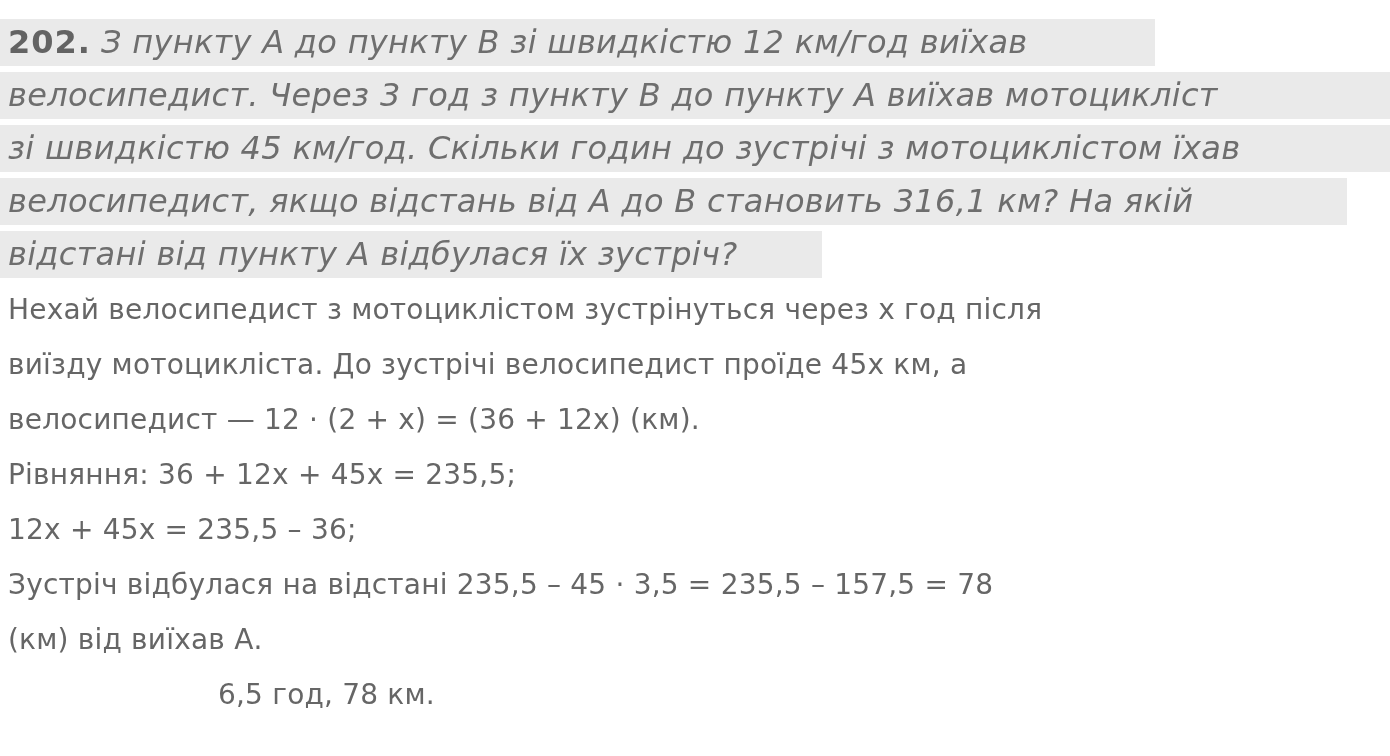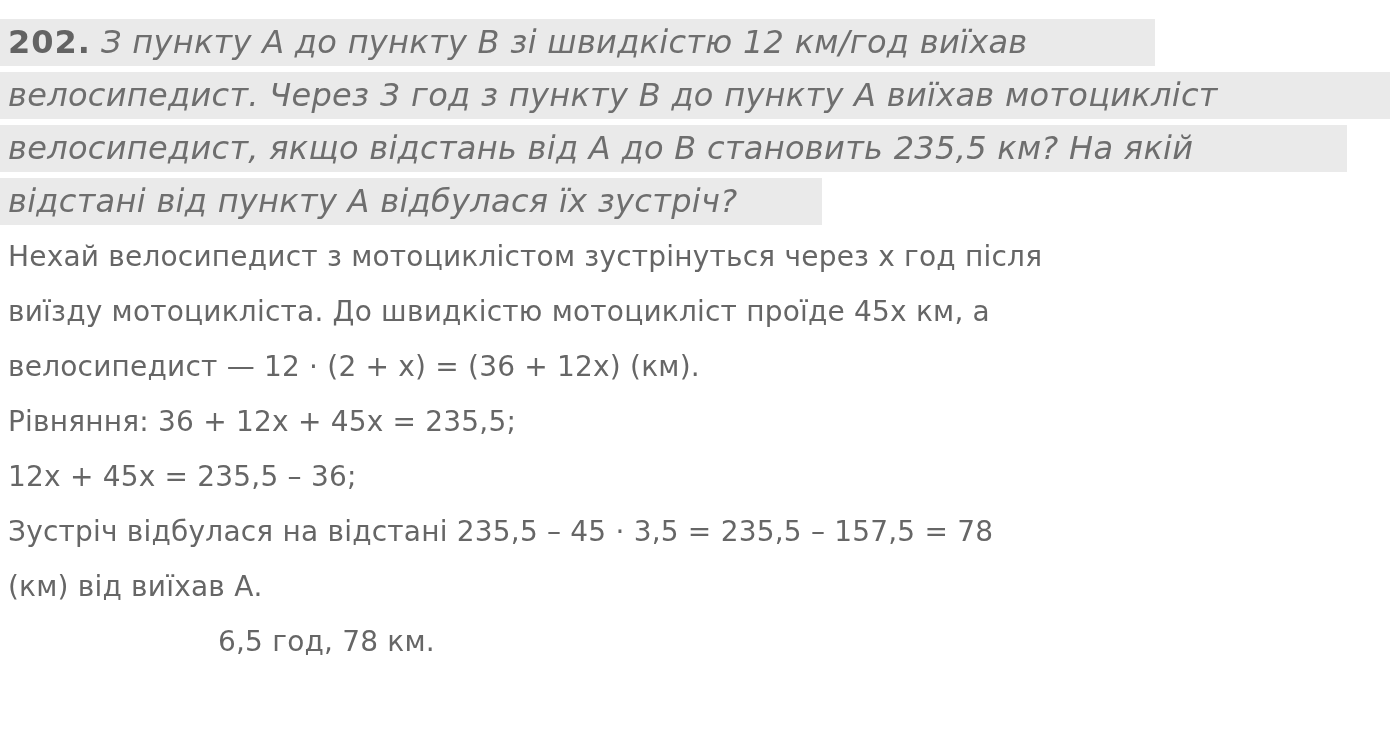"зі швидкістю 45 км/год. Скільки" div.st-line { html: none -> <div> <span>зі швидкістю 45 км/год. Скільки годин до зустрічі з мотоциклістом їхав</span> </div> }
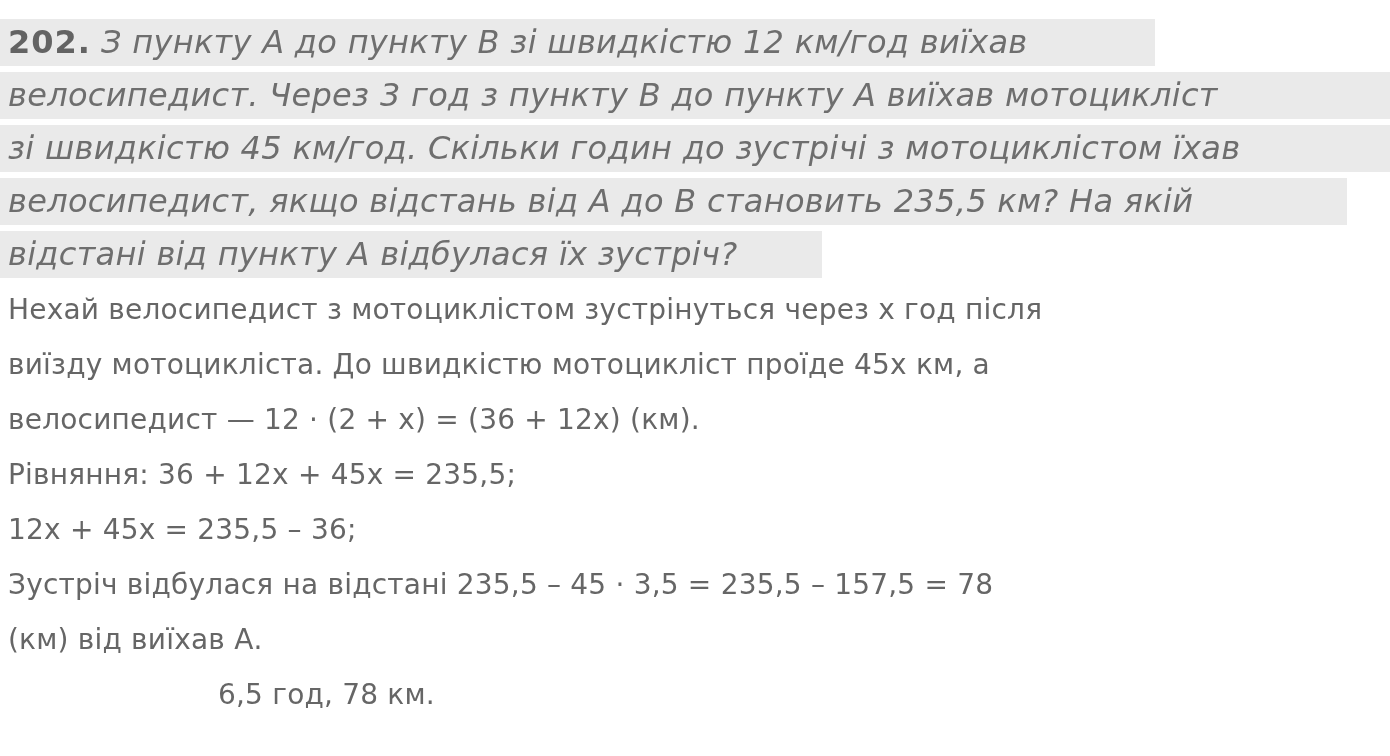"велосипедист, якщо відстань від А" span.hl { text: 235,5 -> 316,1 }
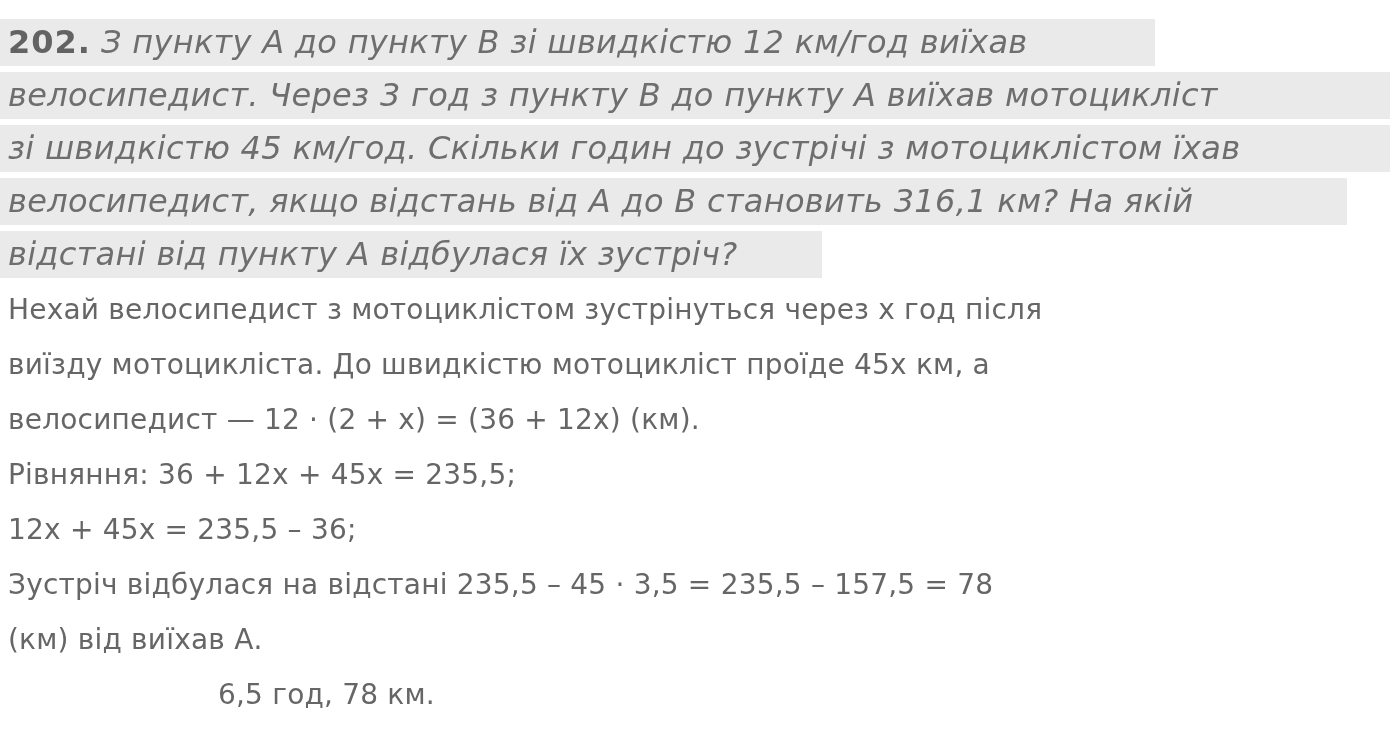"виїзду мотоцикліста. До швидкістю" div.sol-line { text: швидкістю мотоцикліст -> зустрічі велосипедист }
